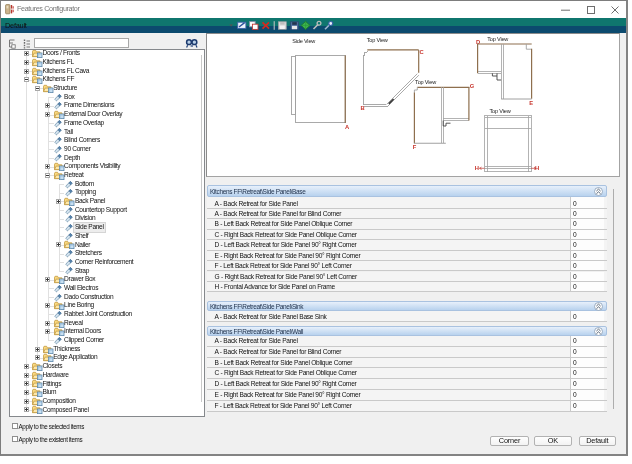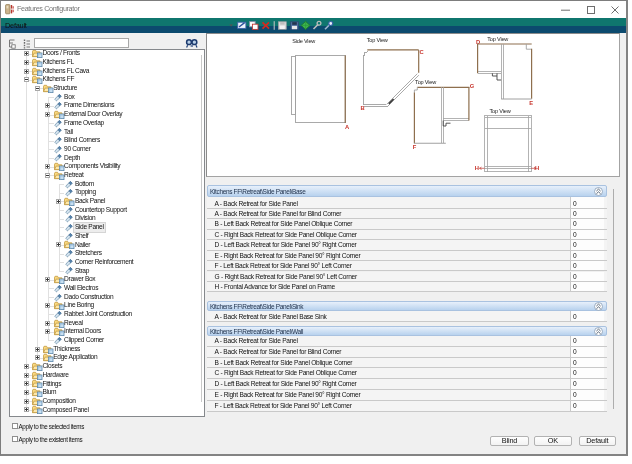"Blind" div.btn { text: Blind -> Corner }
